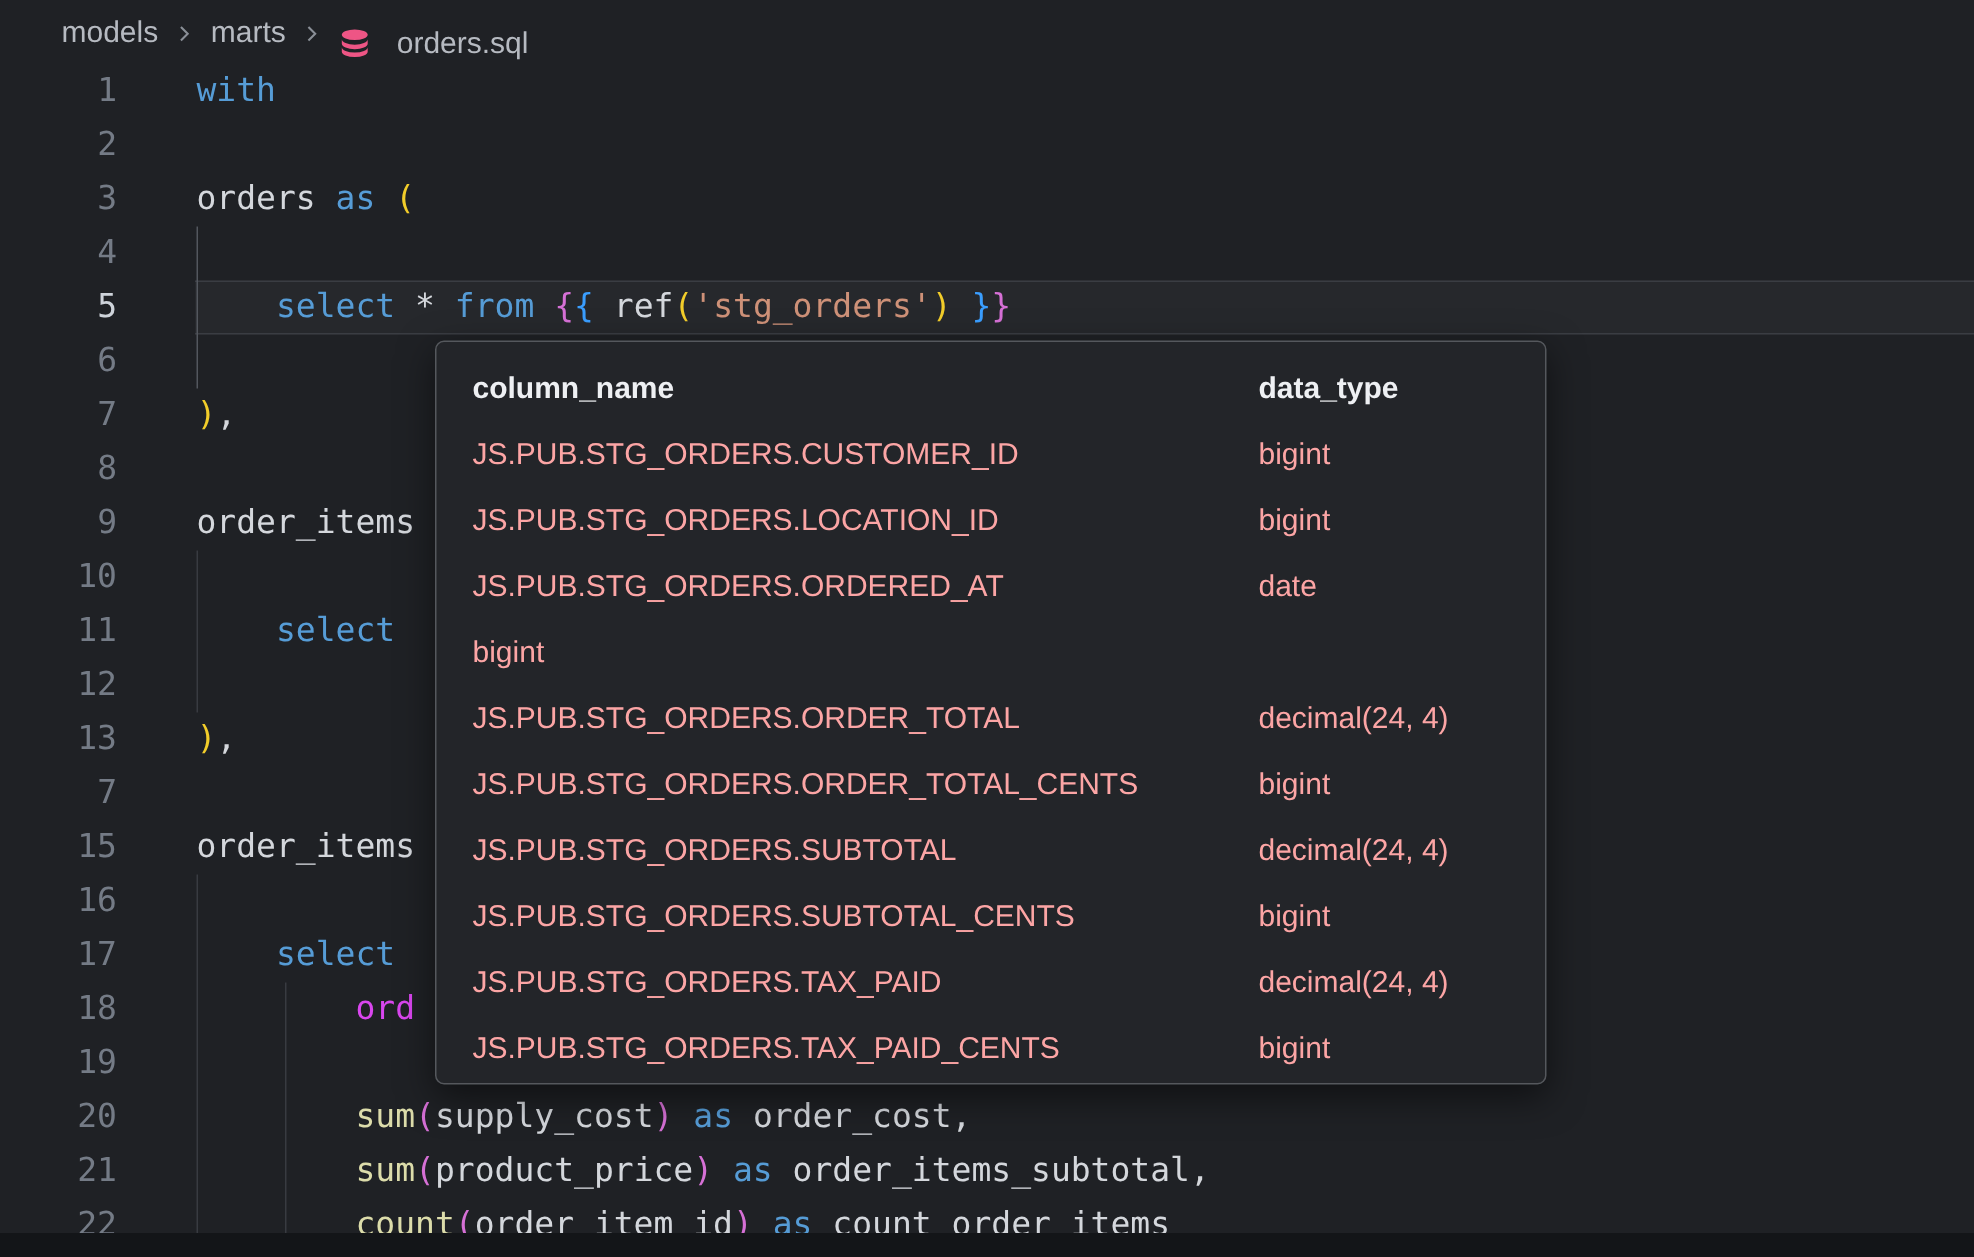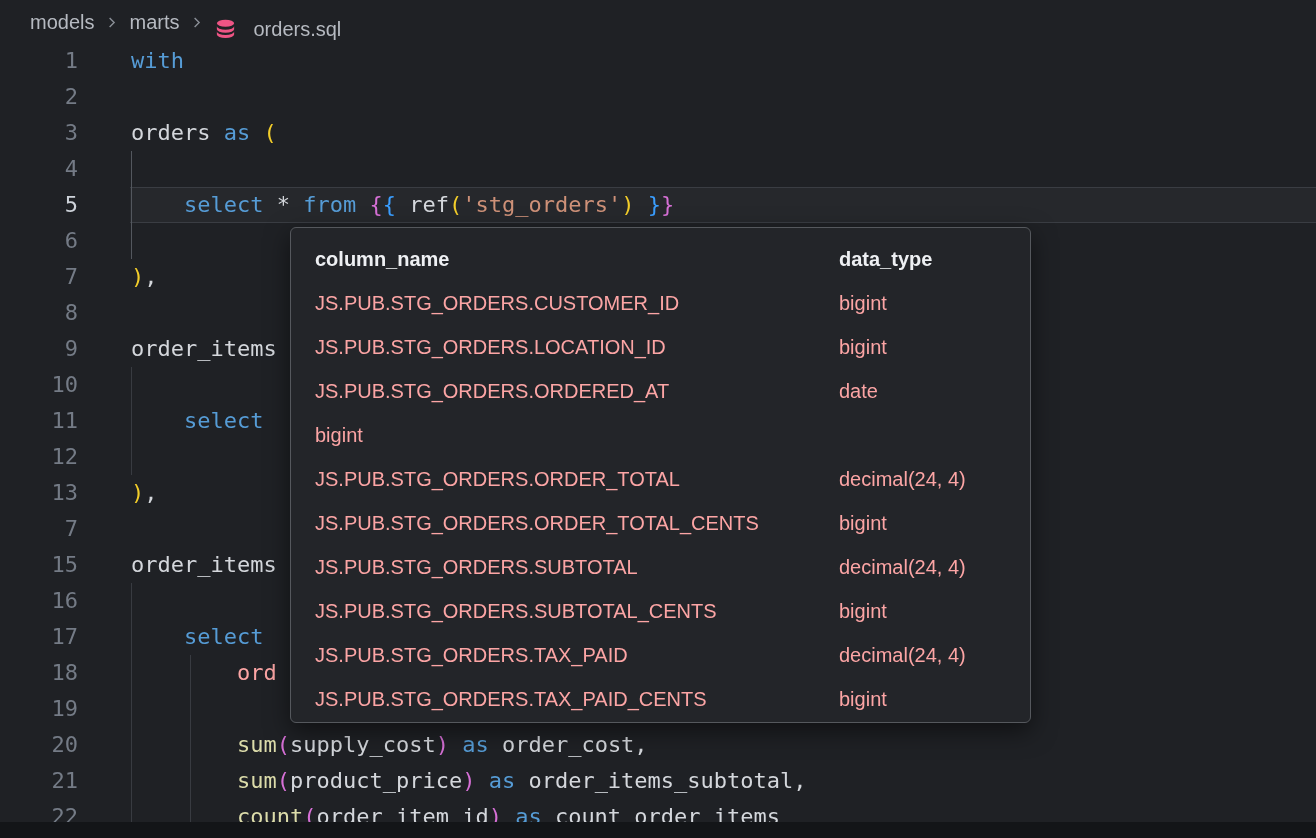"models" .breadcrumb { left: 0 -> 17px; padding-left: 30px -> 24px }
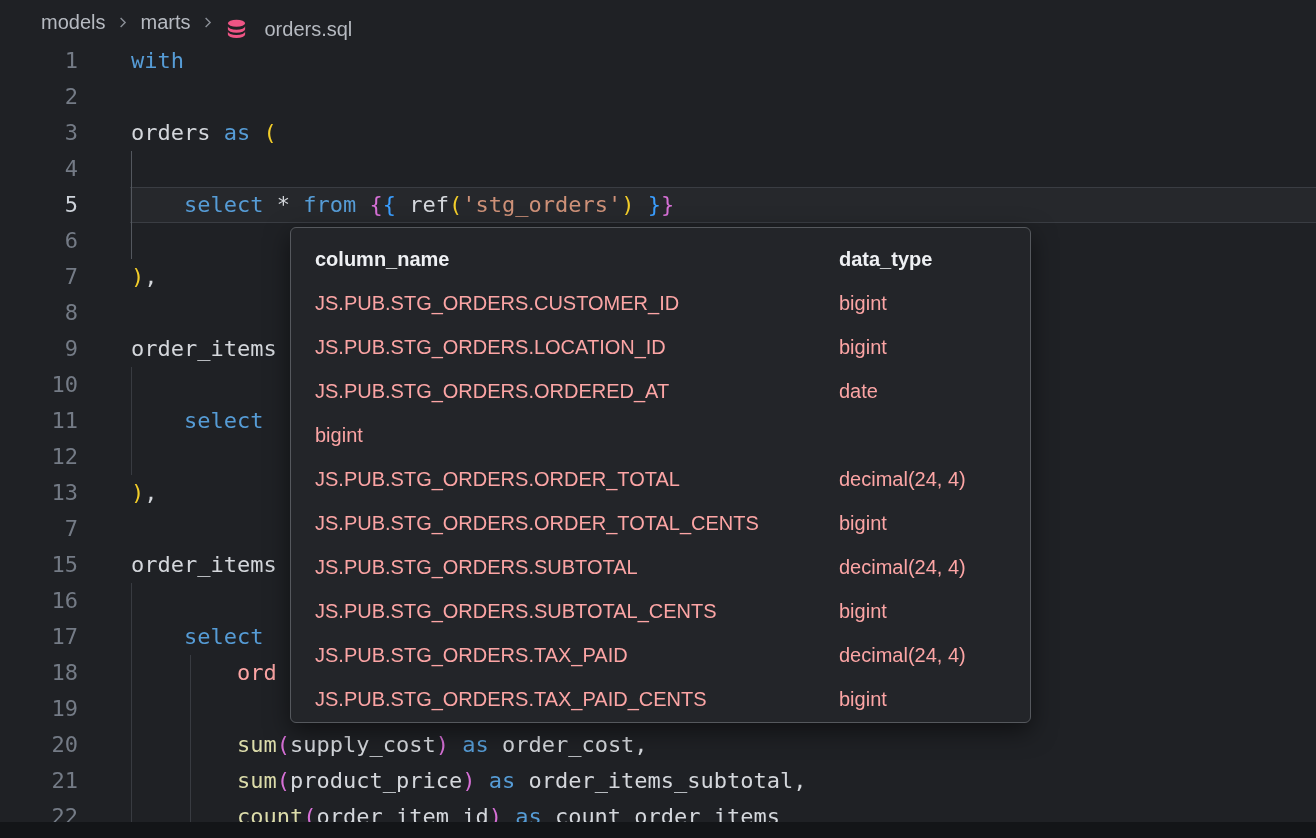"ord" span { color: #fca5a5 -> #d946ef }
